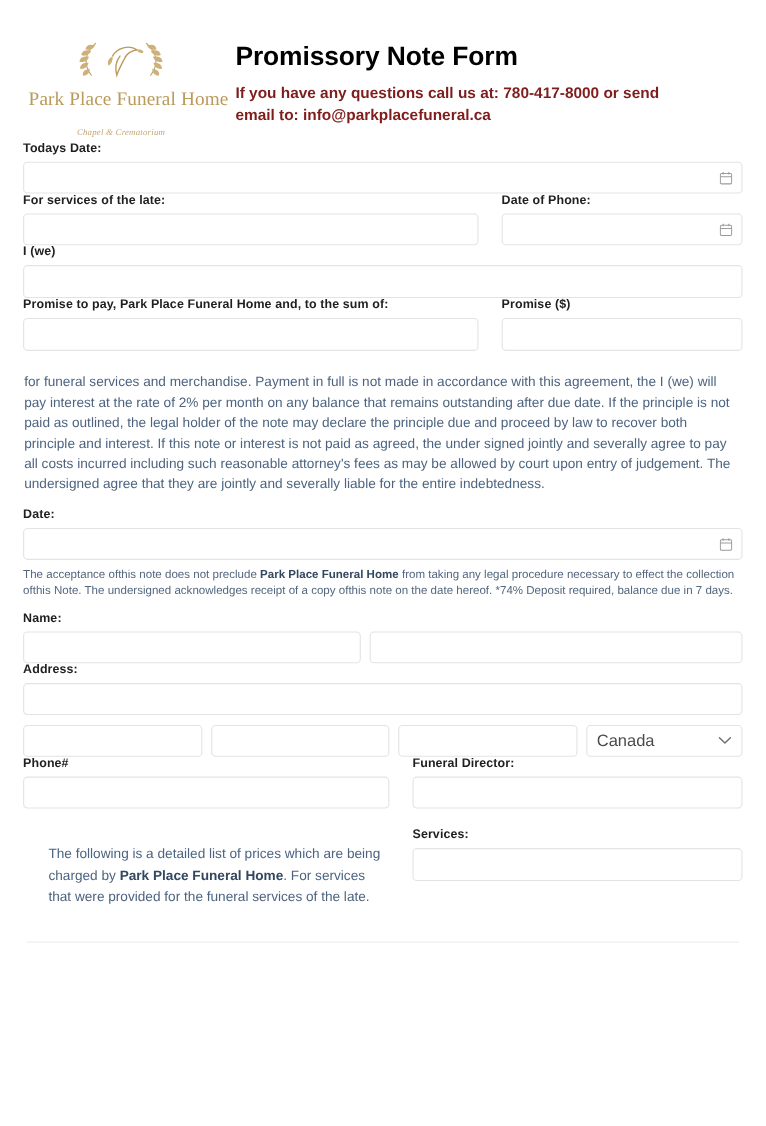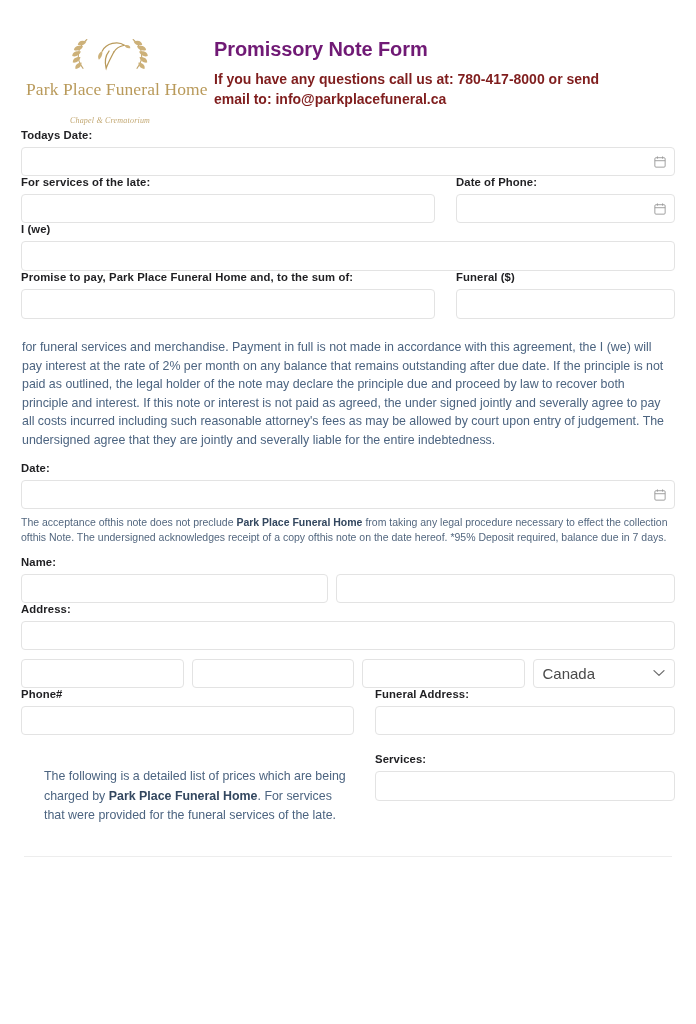"Promissory Note Form" .form-title { color: #701a75 -> #000000; font-size: 20px -> 24px }
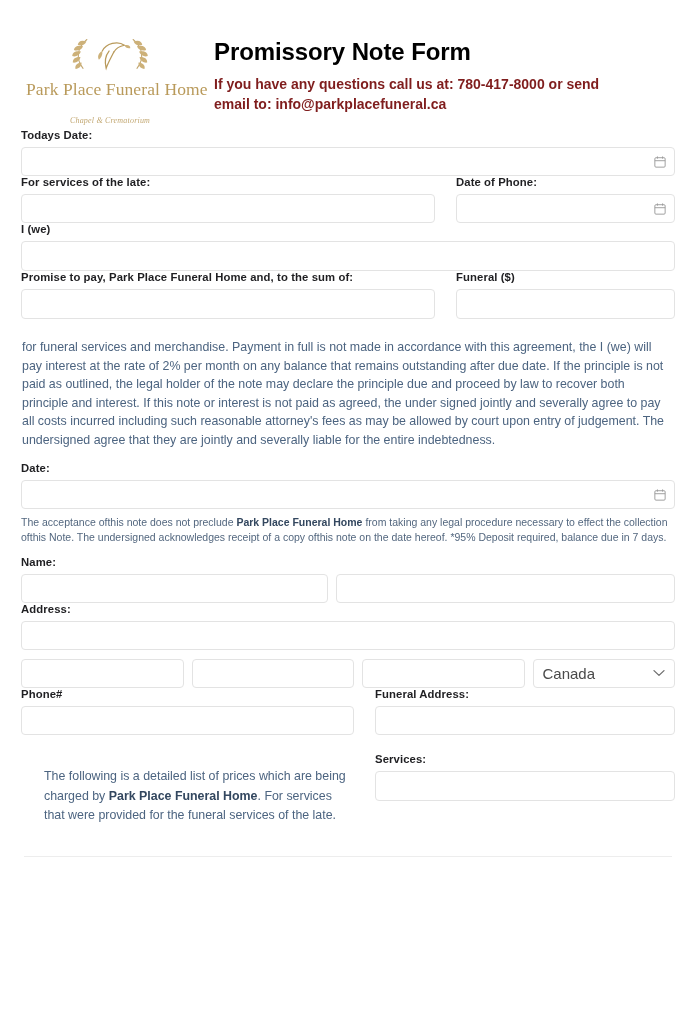"Funeral ($)" label.f-label { text: Funeral -> Promise }
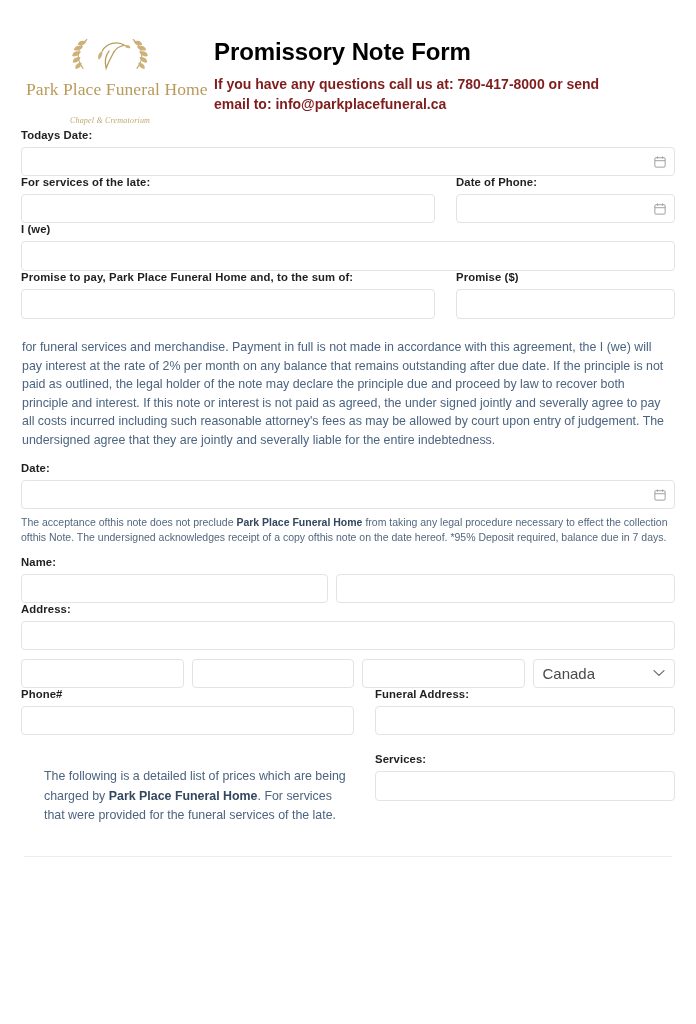"from taking any legal procedure" span { text: 95% -> 74% }
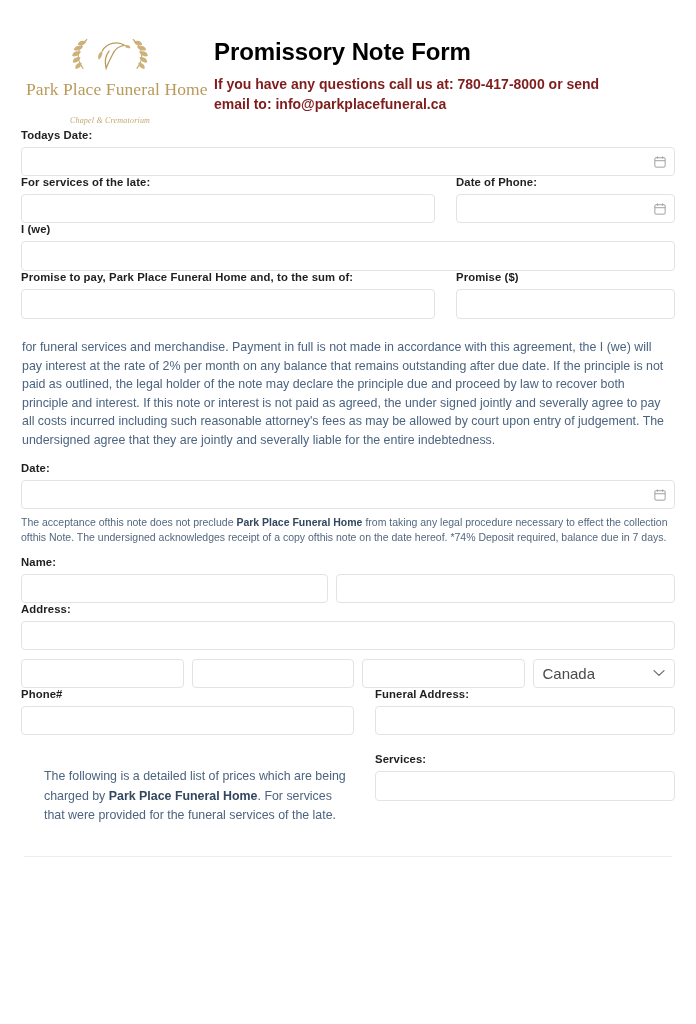"Funeral Address:" label.f-label { text: Address -> Director }
